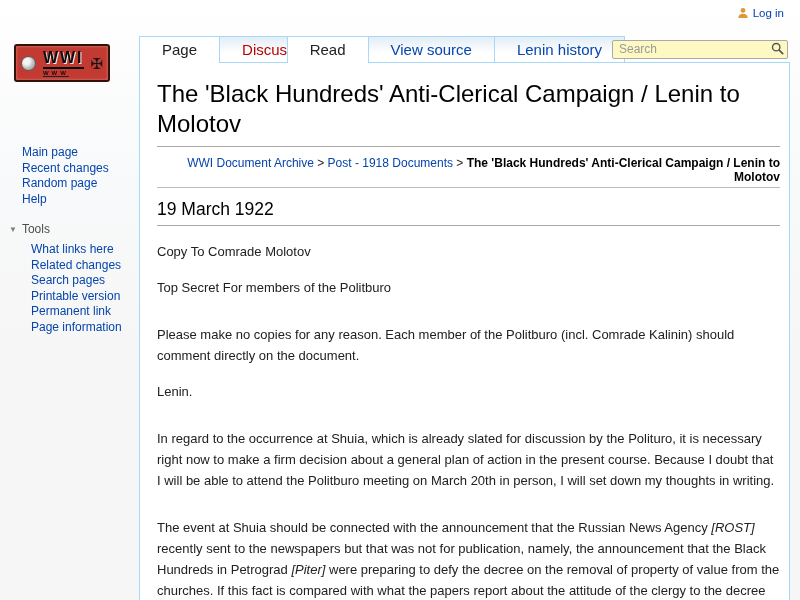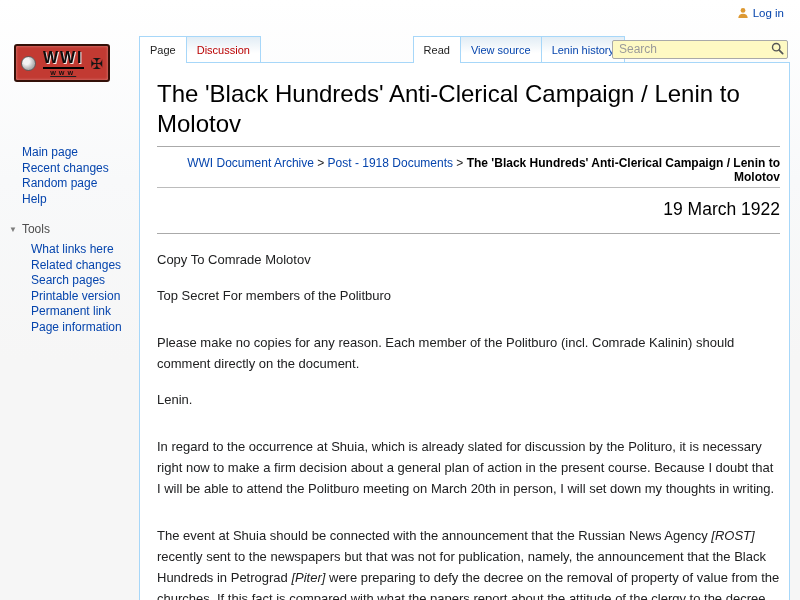"WWI" .logo-wwi { text-align: center -> left }
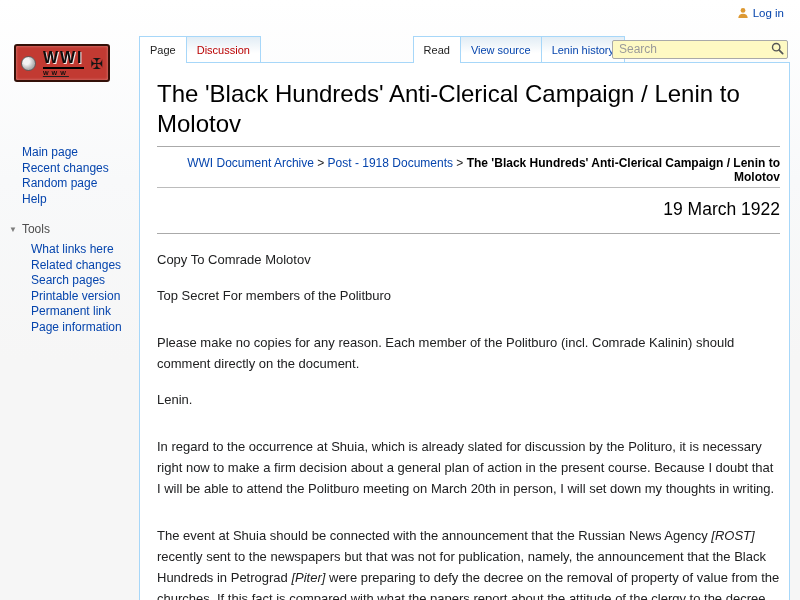"Page" .tab { font-size: 11px -> 15px; padding: 0 10px -> 0 22px }
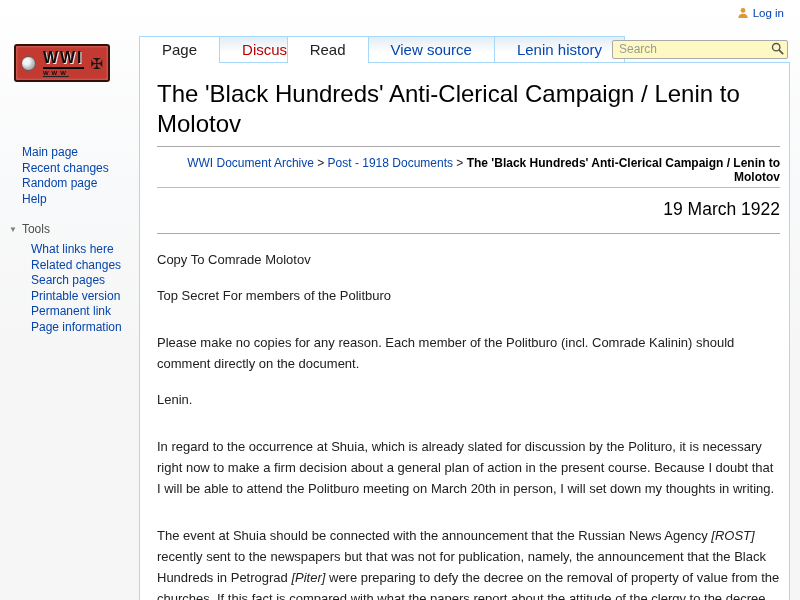"19 March 1922" h2 { padding-bottom: 13px -> 5px; text-align: right -> none }
